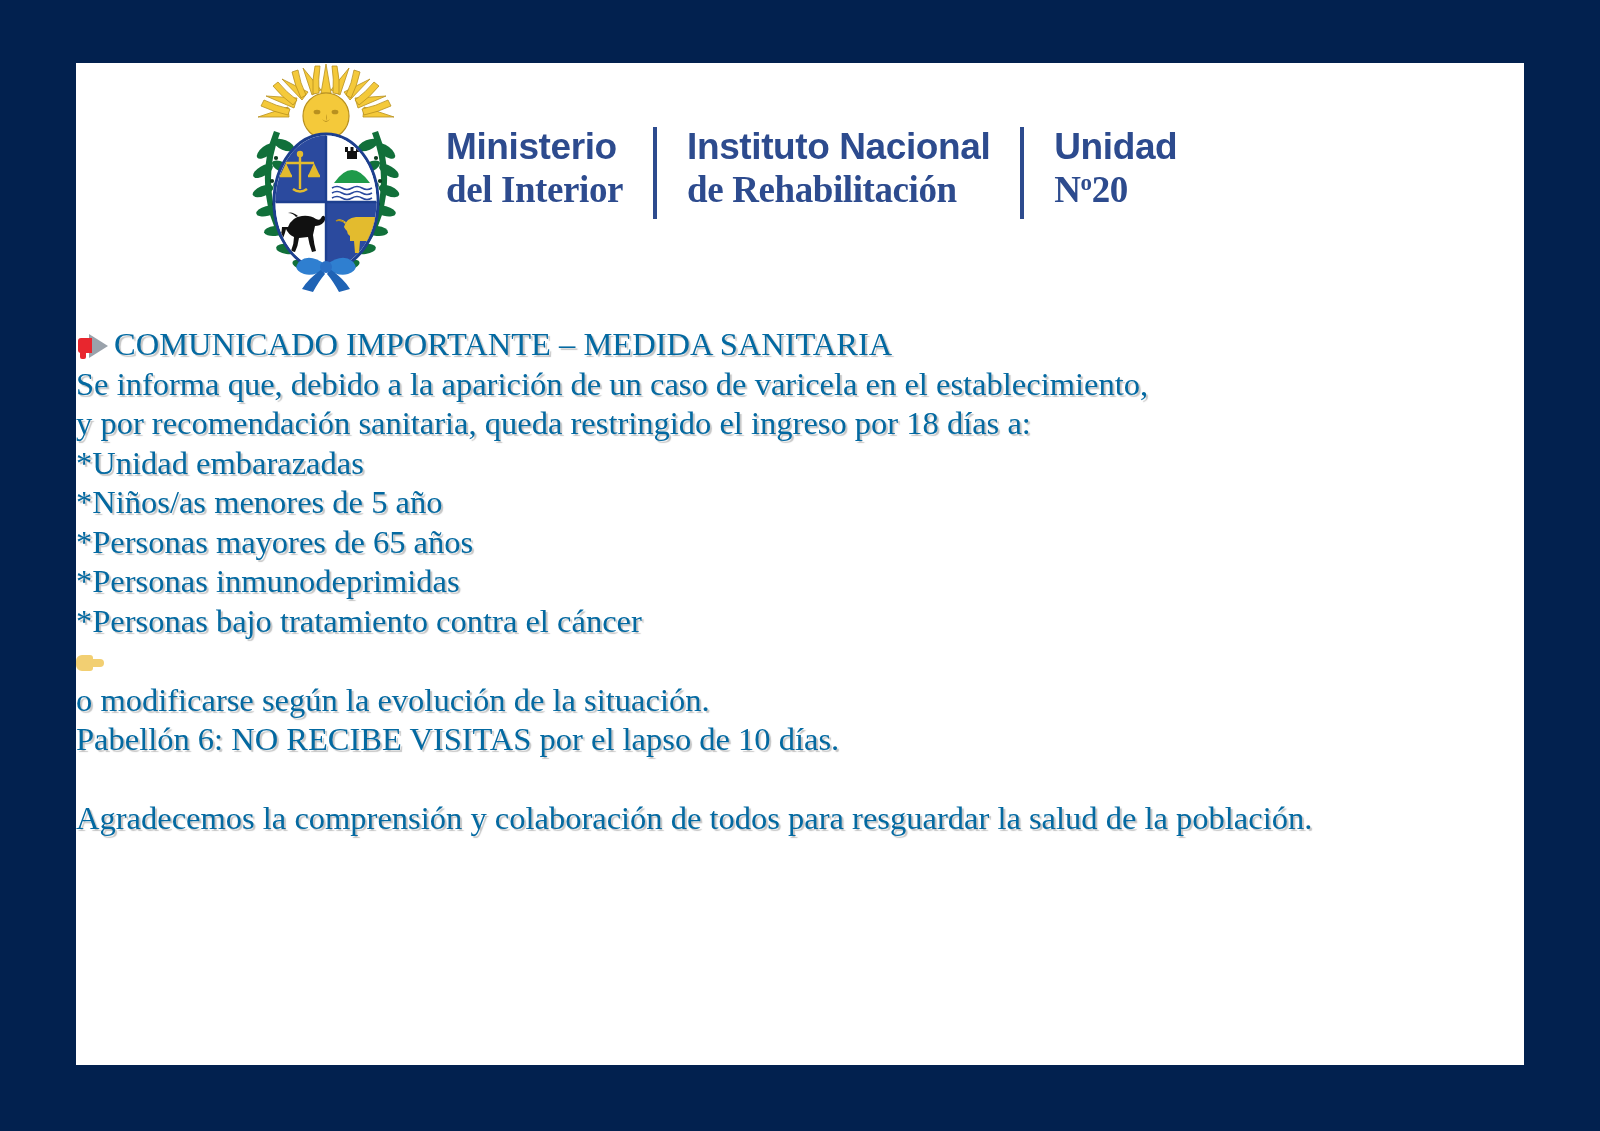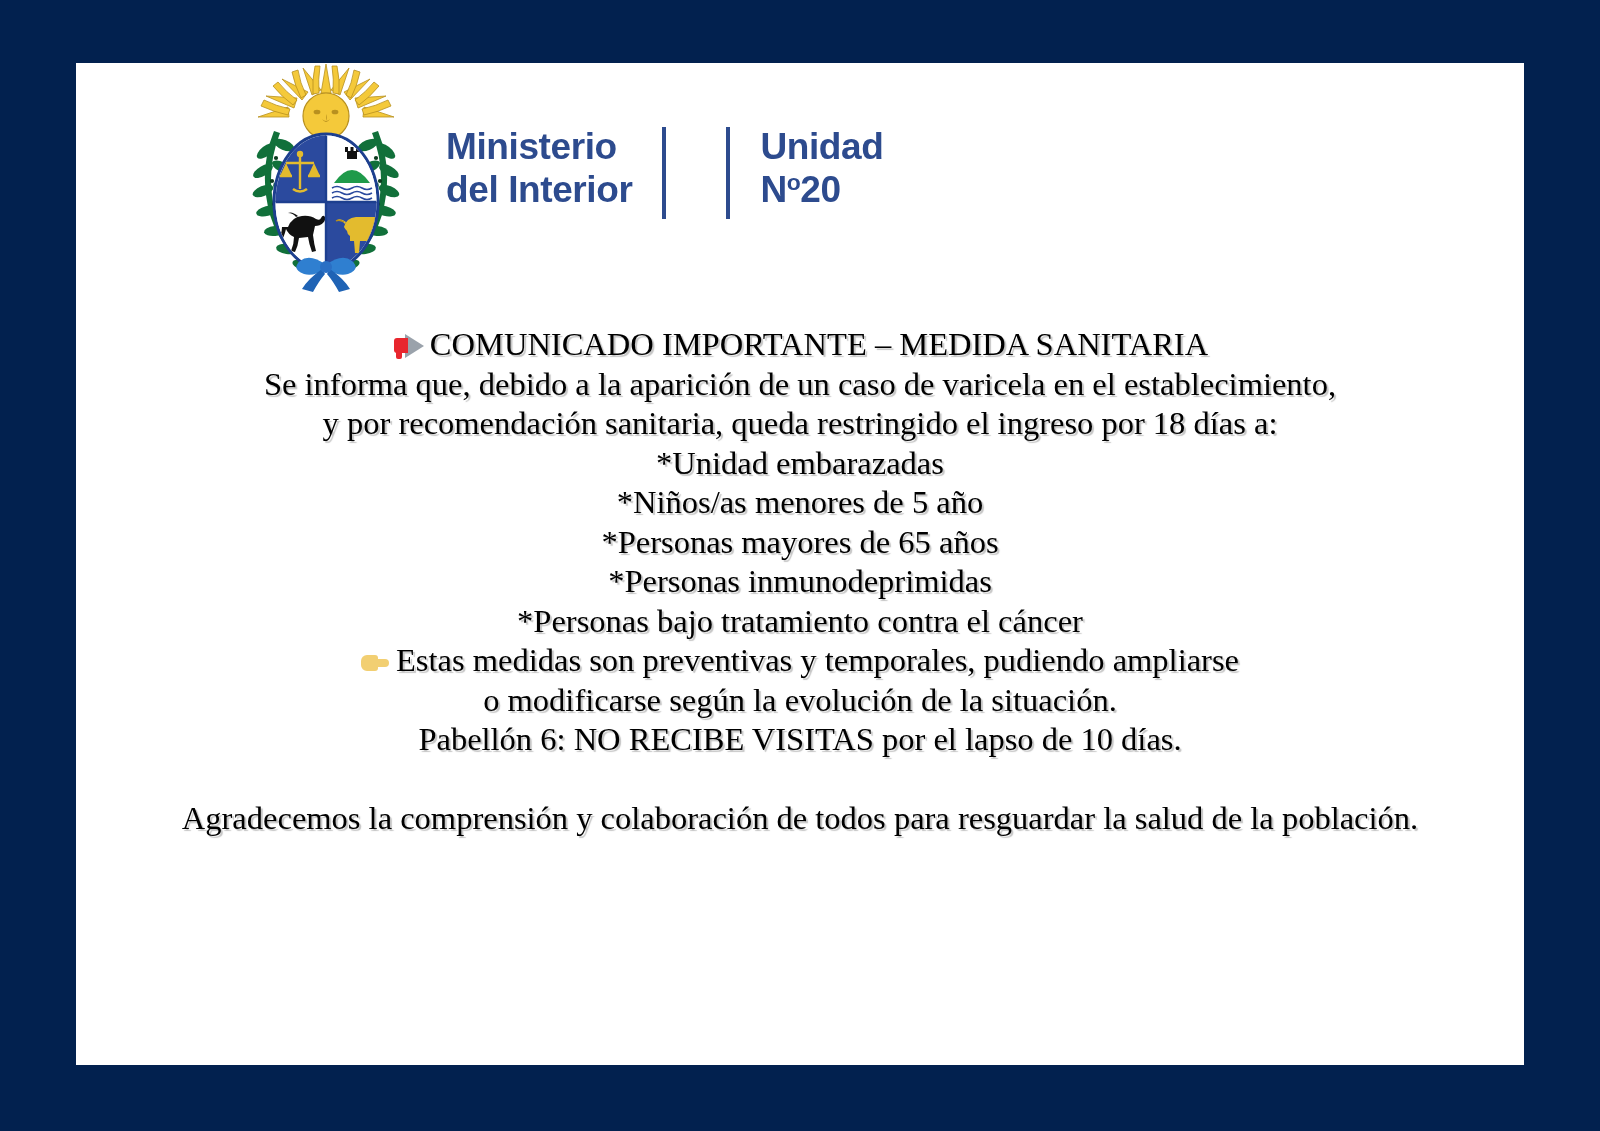"Instituto Nacional" div.brand-block { html: none -> <div> <span>Instituto Nacional</span> <span>de Rehabilitación</span> </div> }
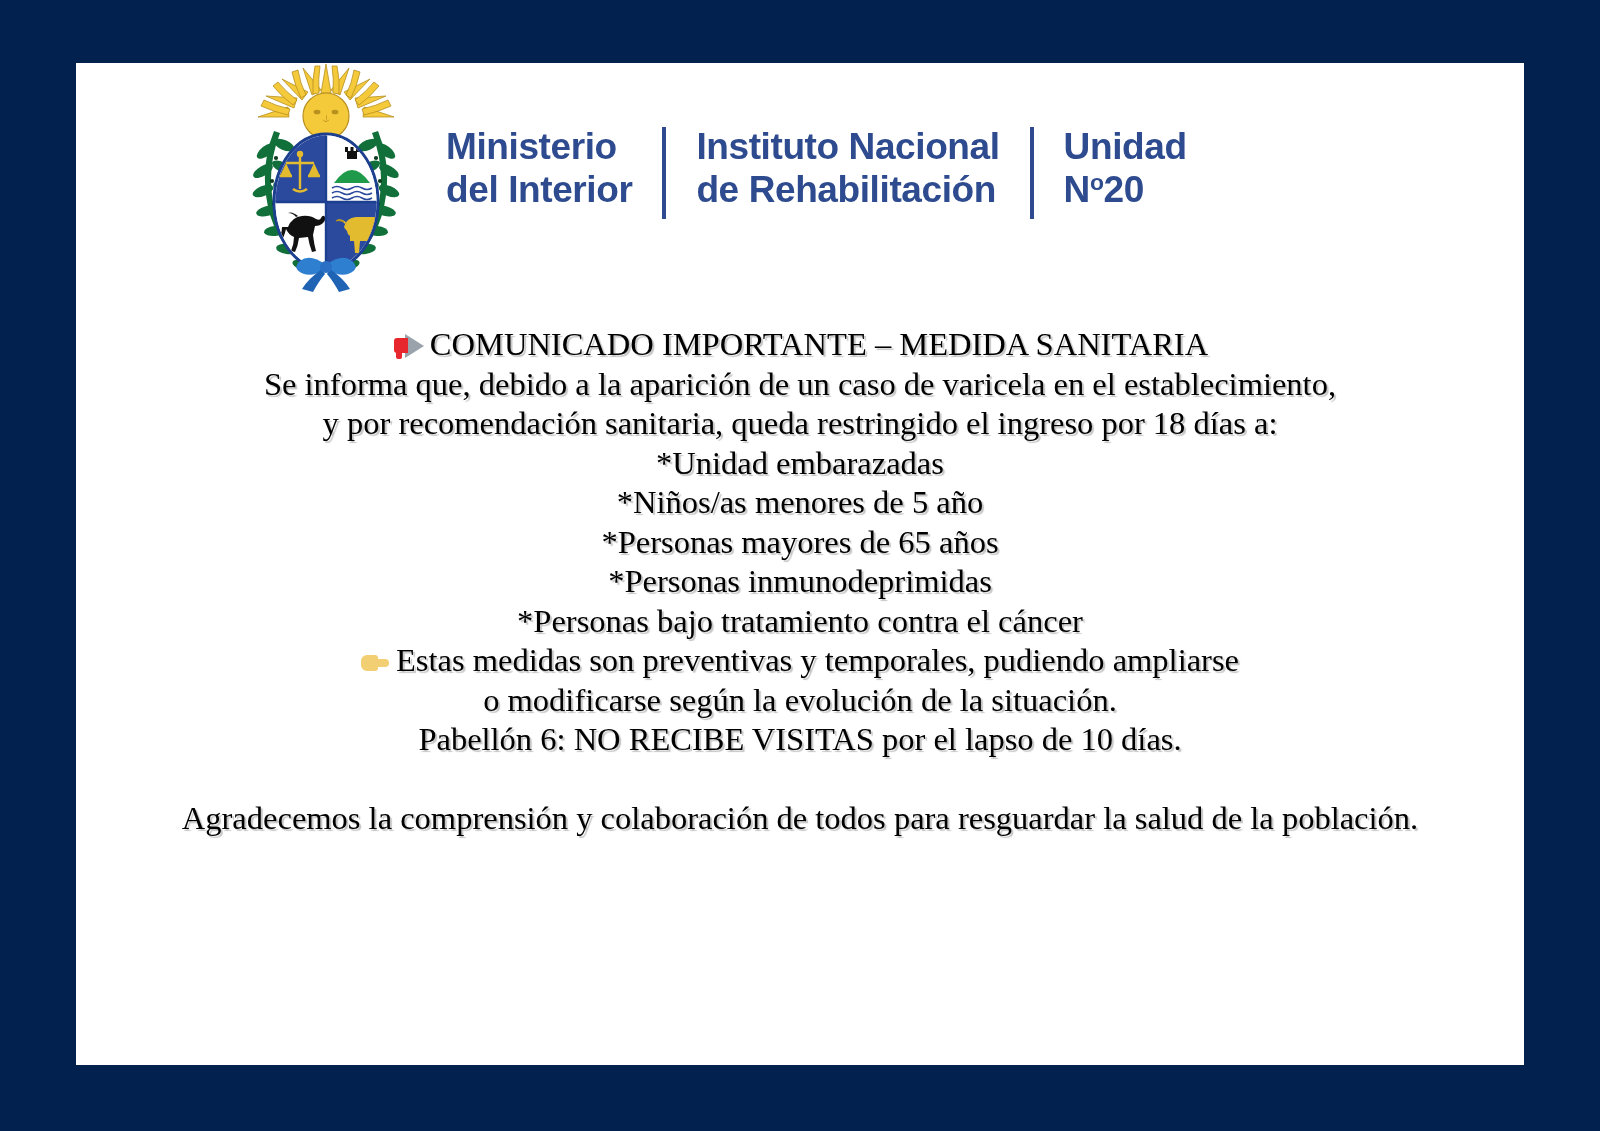"del Interior" .brand-block .l2 { font-family: none -> Liberation Serif, serif }
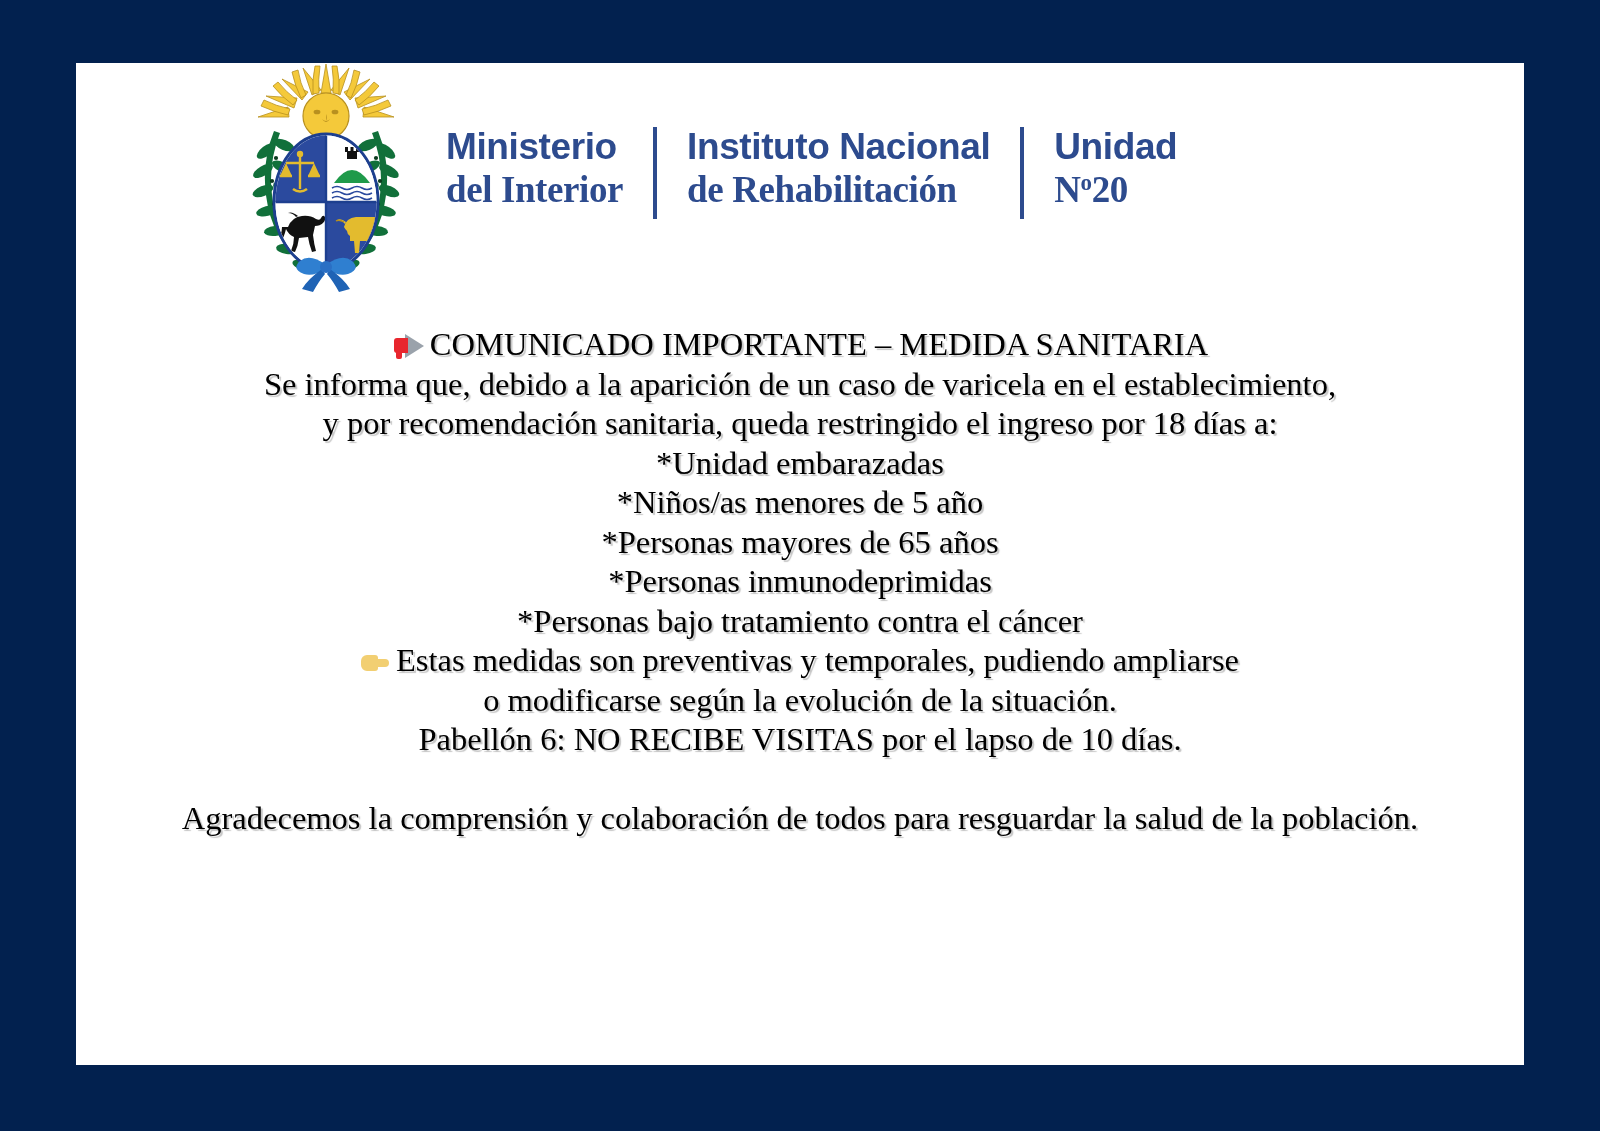"COMUNICADO IMPORTANTE – MEDIDA SANITARIA" .body-copy { color: #000000 -> #0369a1; text-align: center -> none }
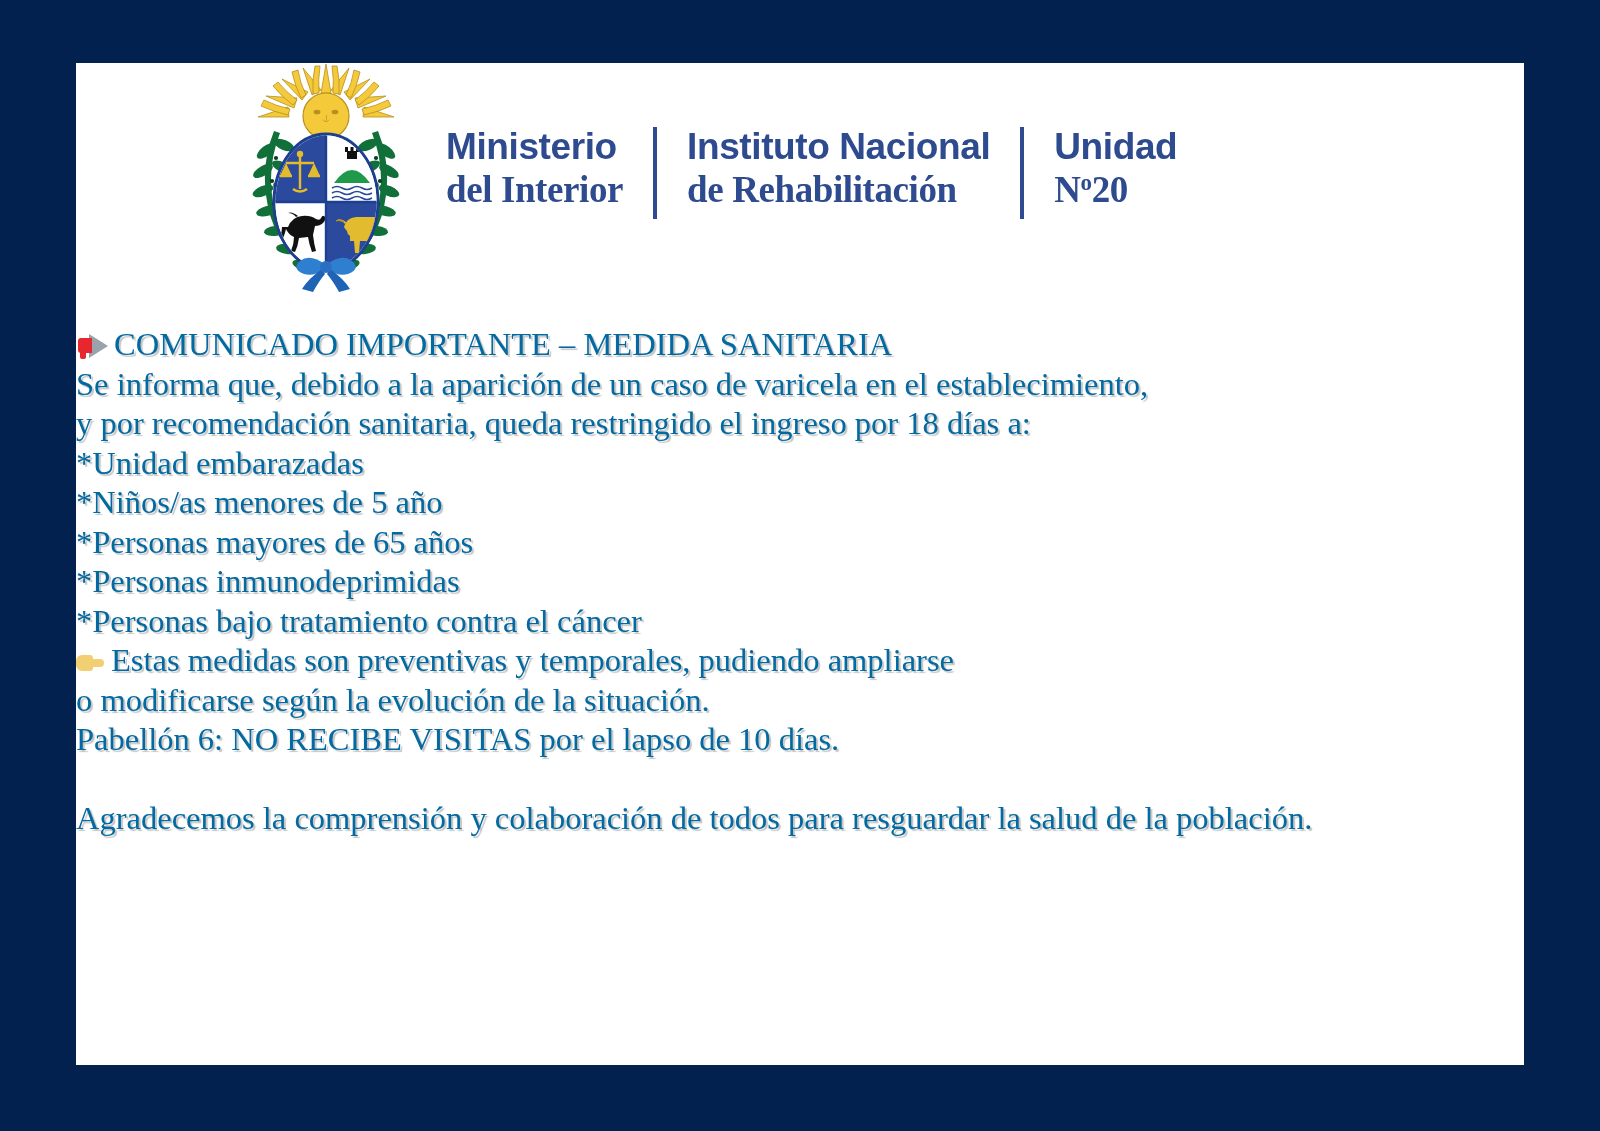"Estas medidas son preventivas y" span { html: <span>Estas medidas son preventivas y temporales, pudiendo ampliarse</span> -> none }
